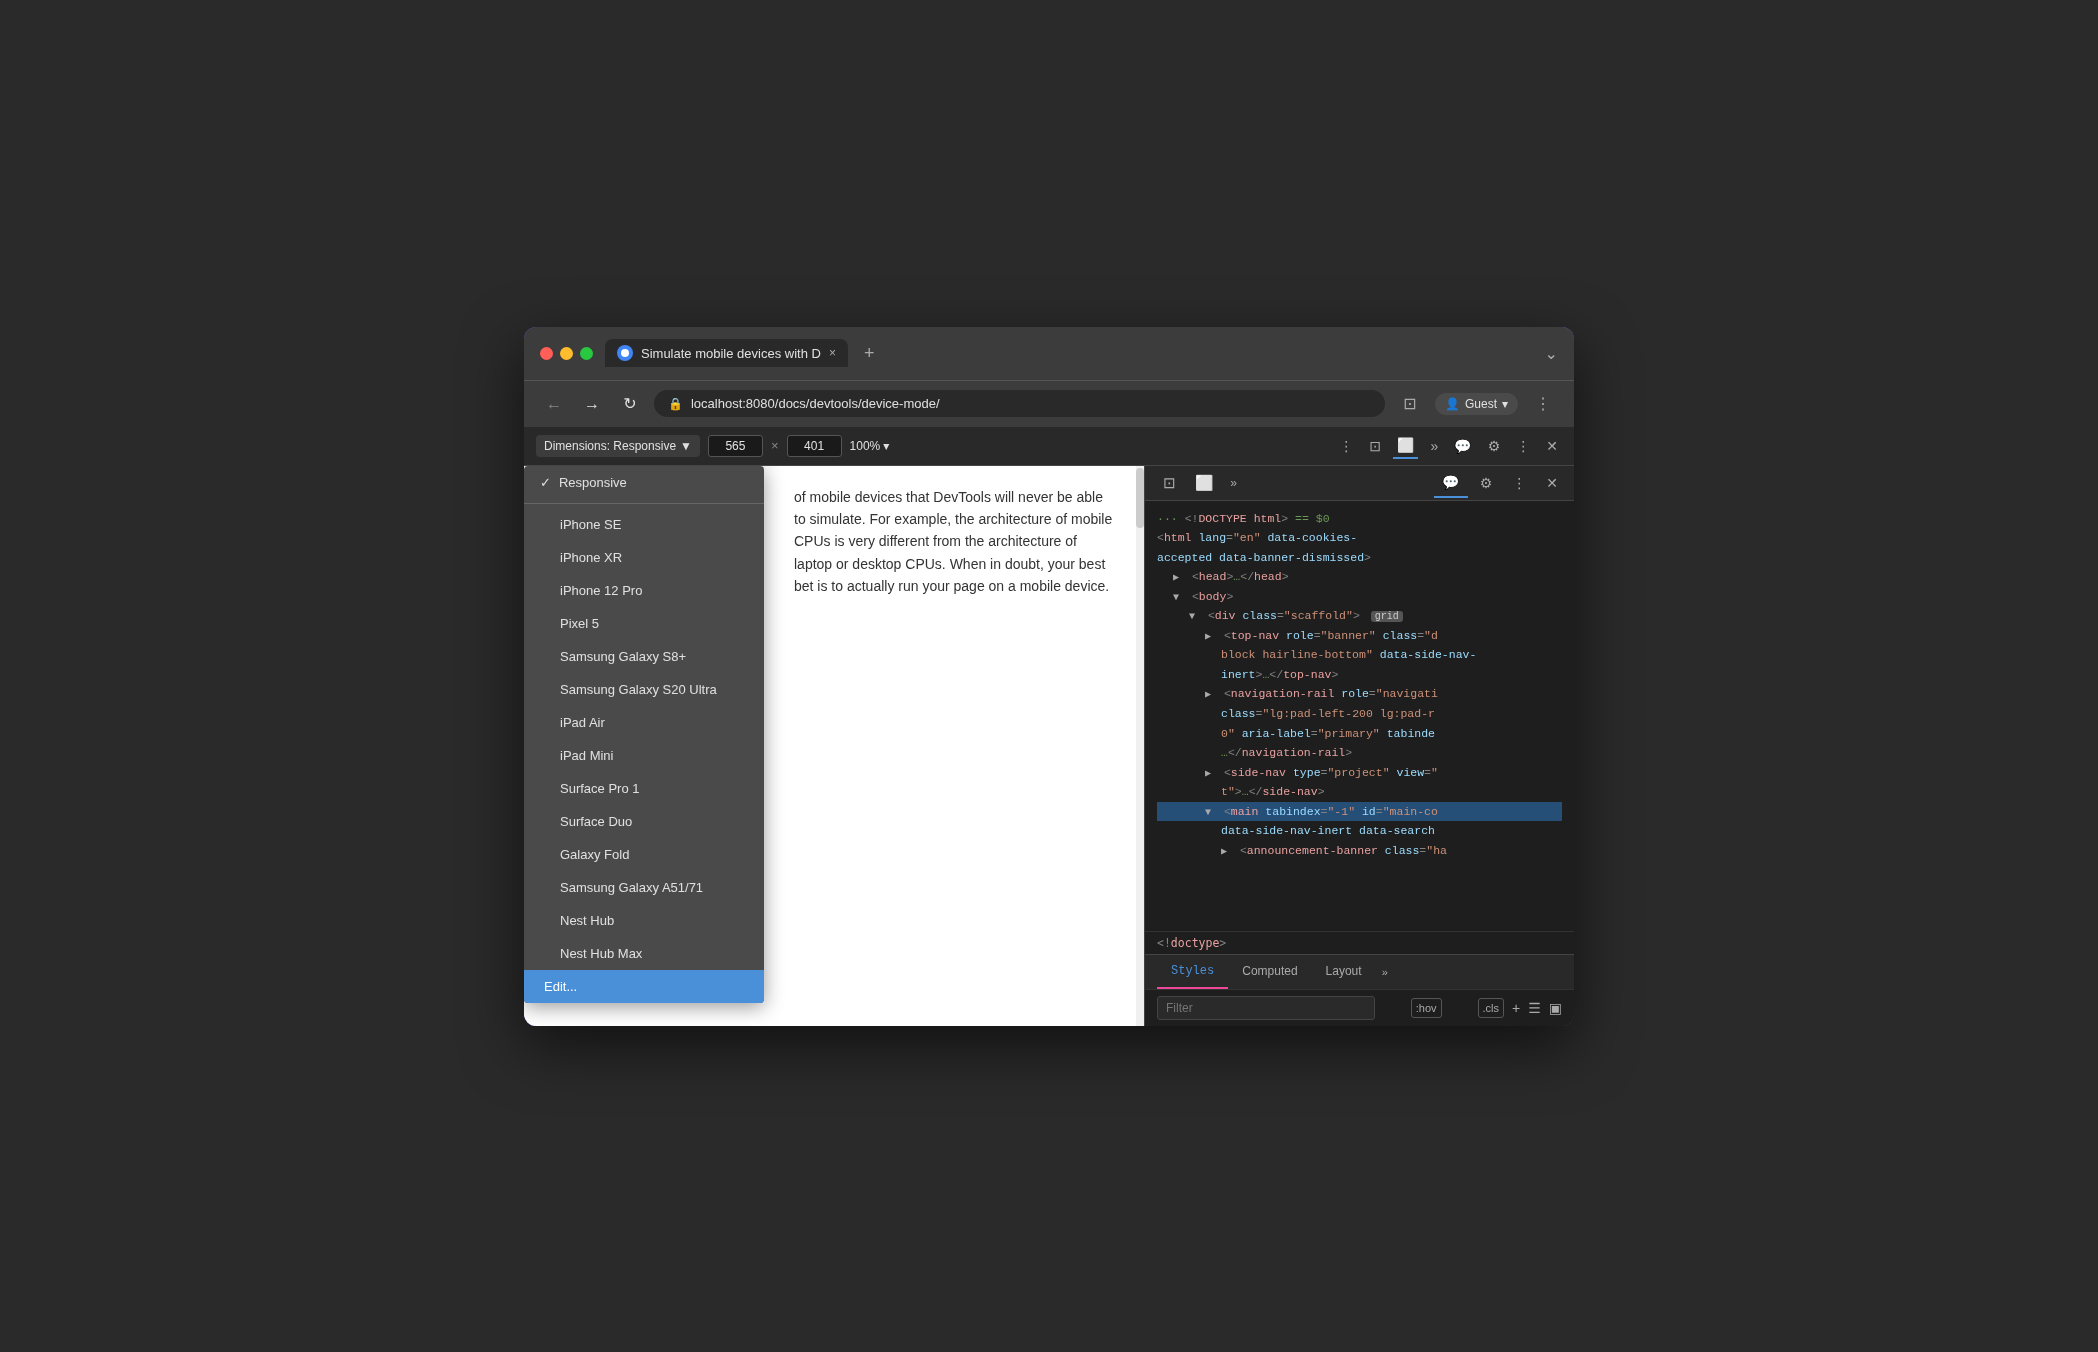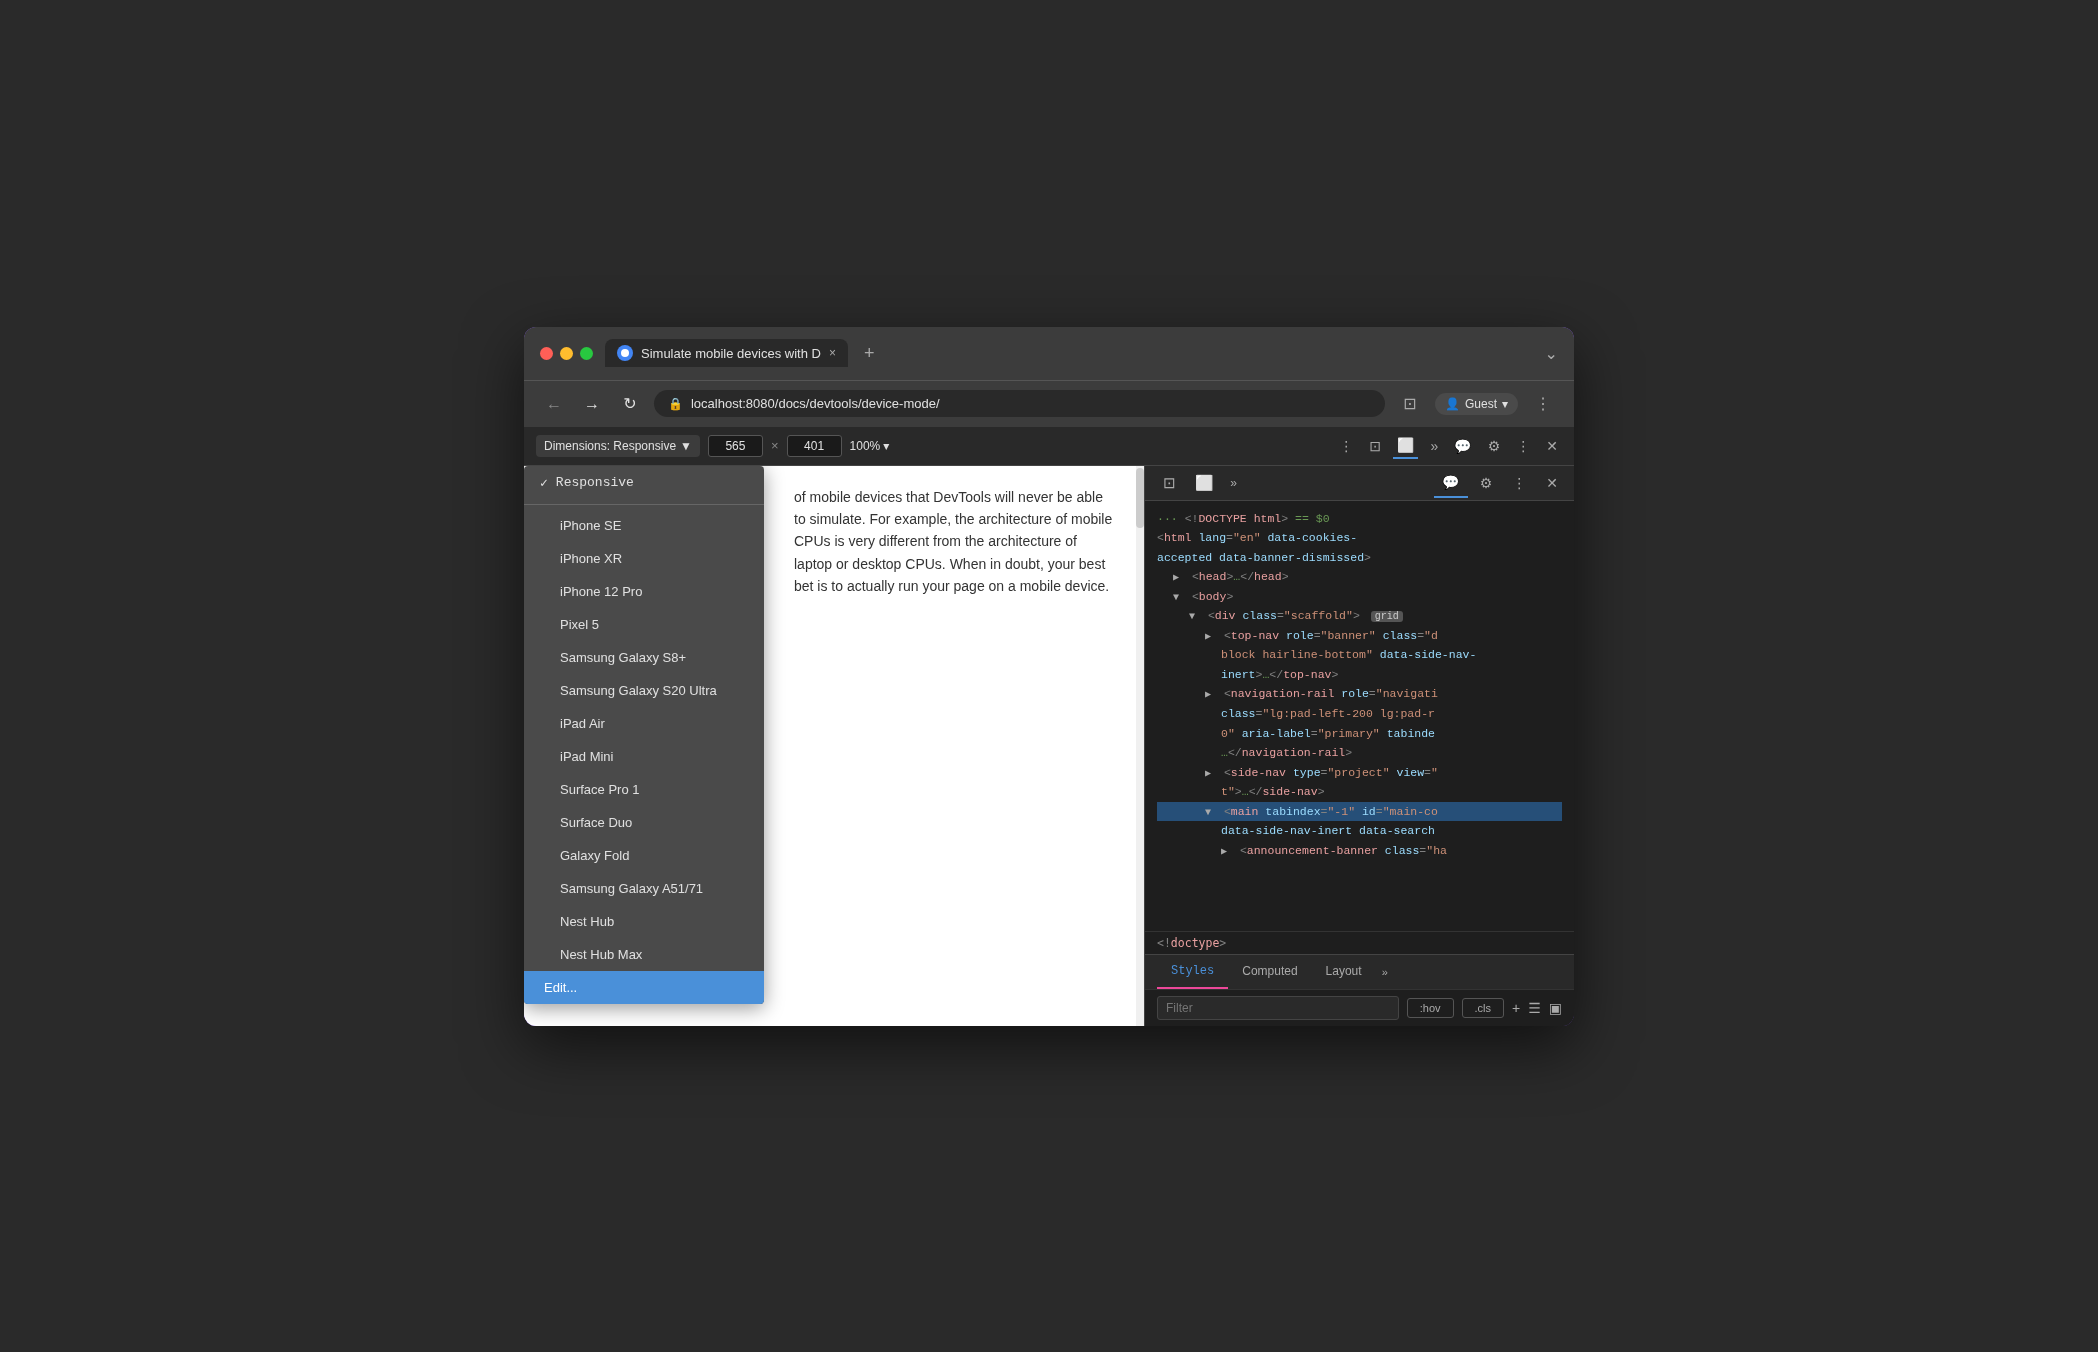"Responsive" .dropdown-item.checked { font-family: Liberation Mono, monospace -> none }
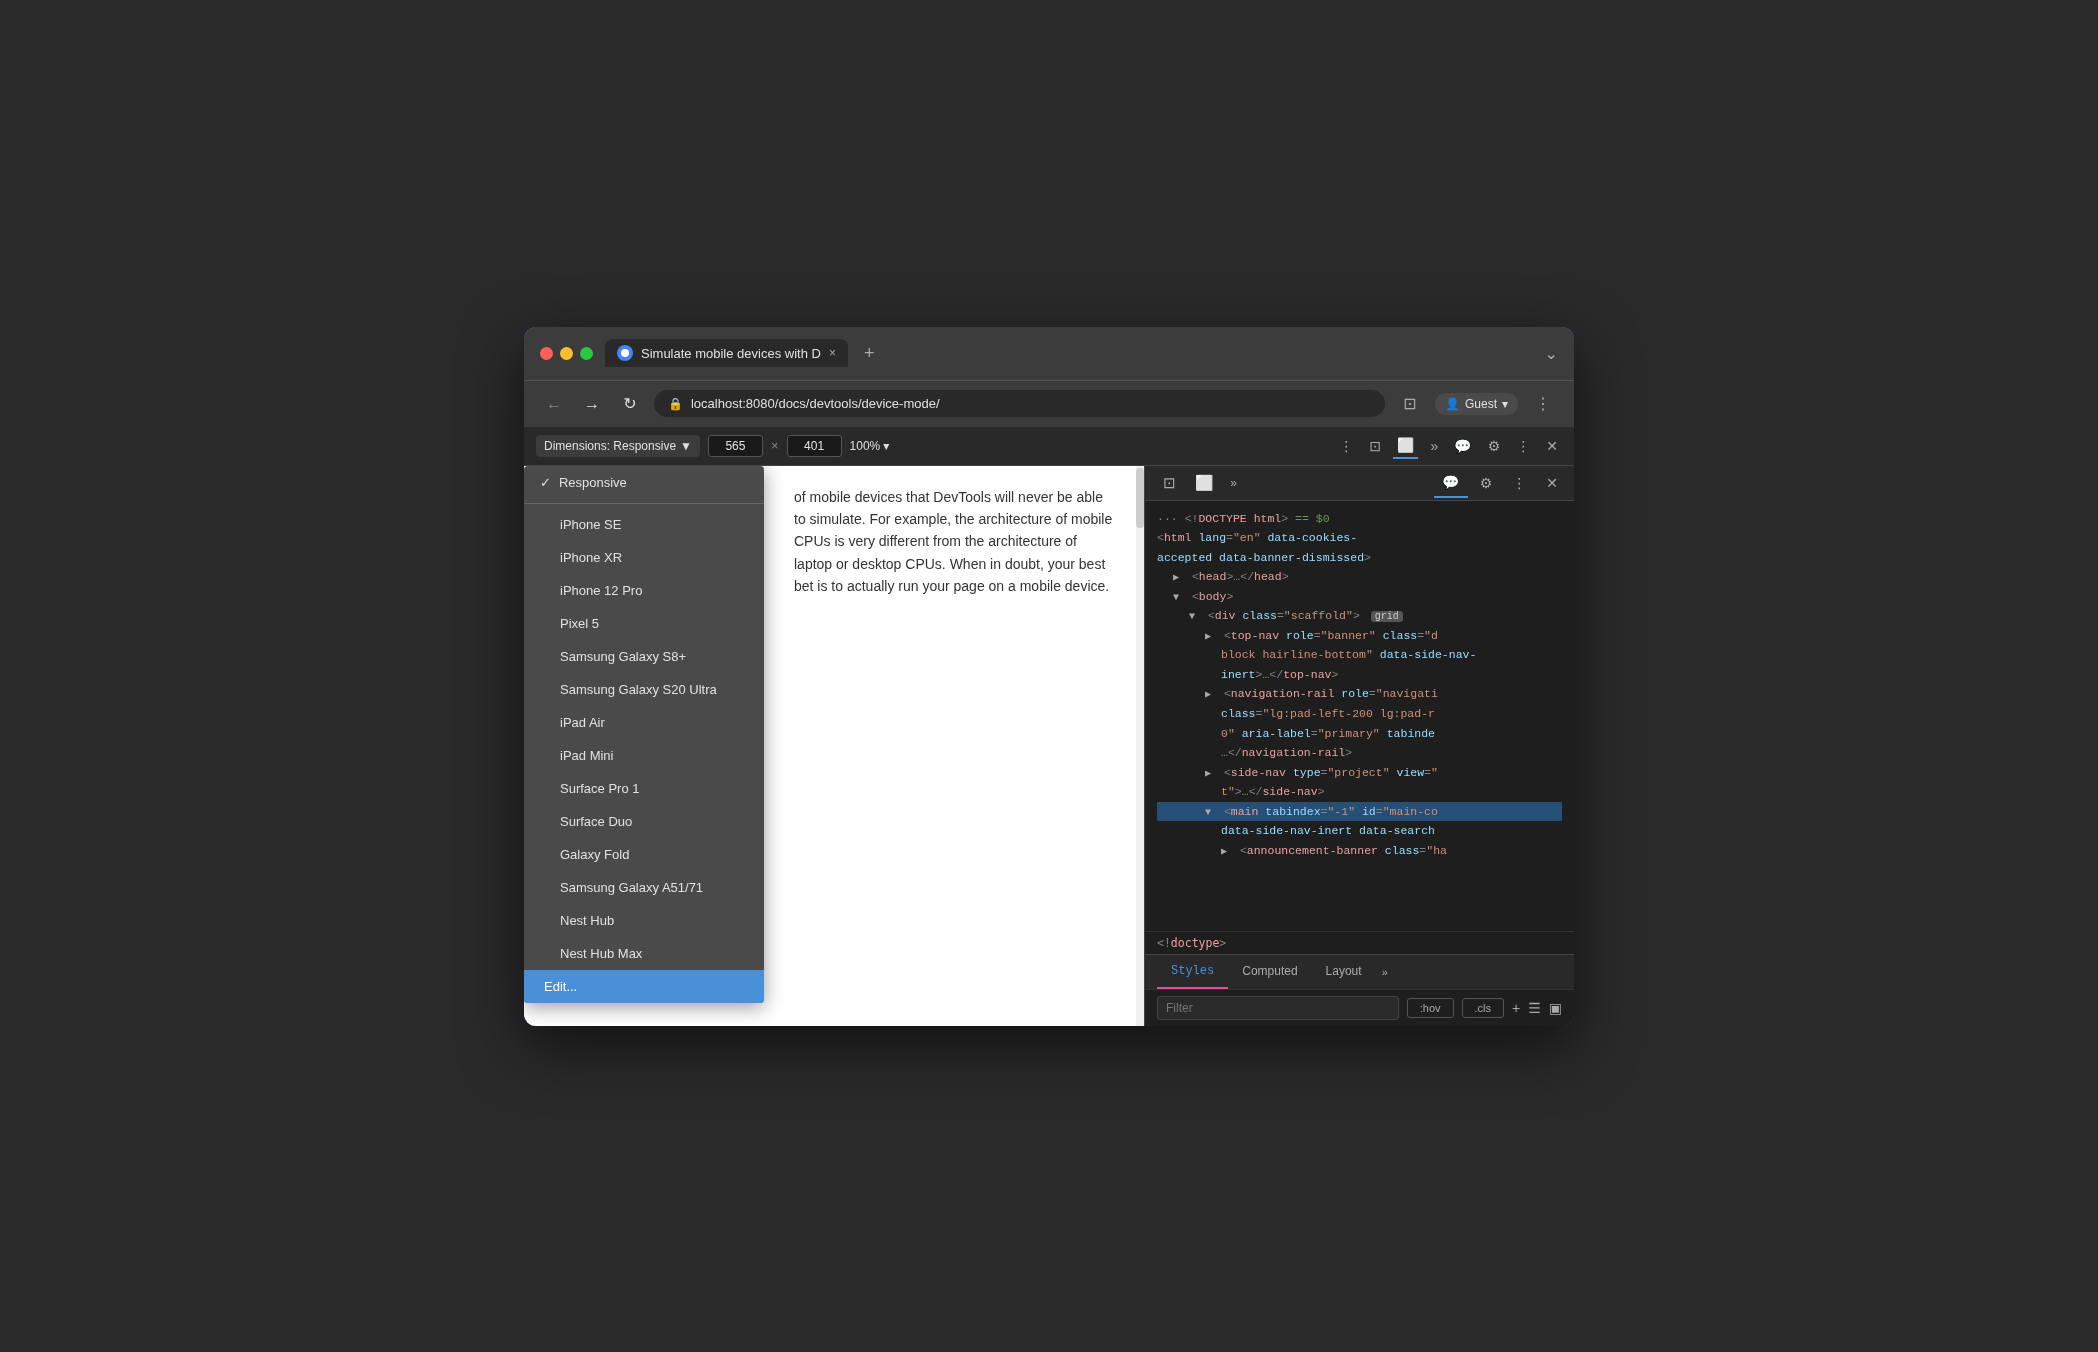":hov" .filter-hov, .filter-cls { margin-left: none -> 28px; padding: 3px 12px -> 3px 4px }
